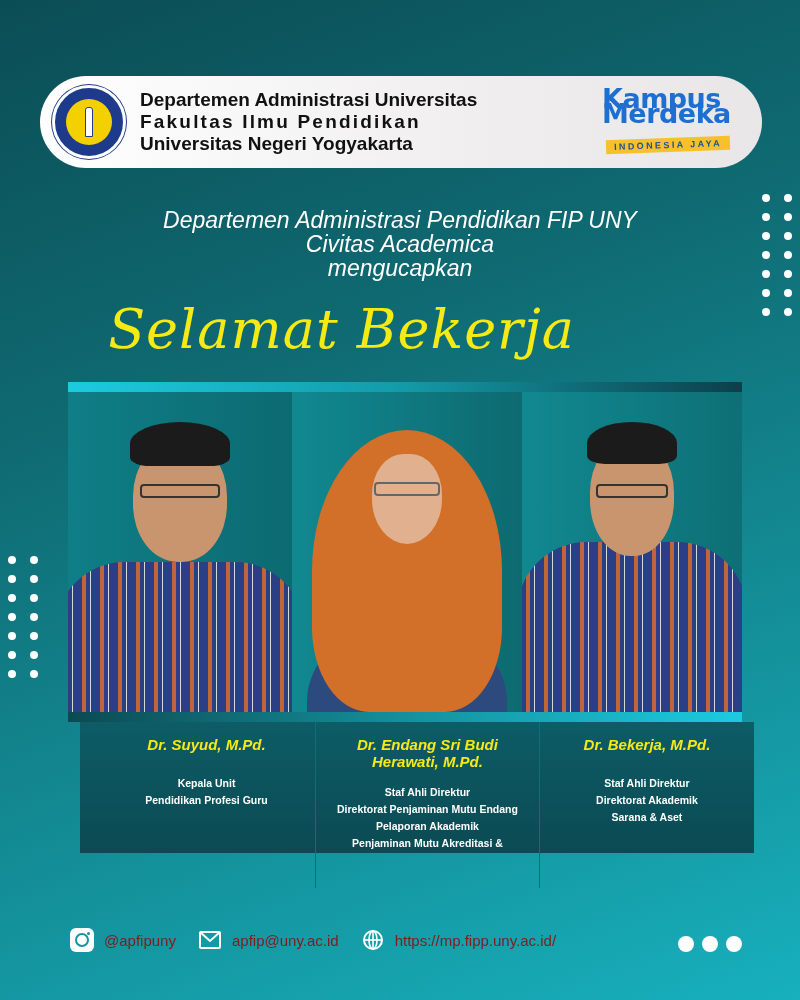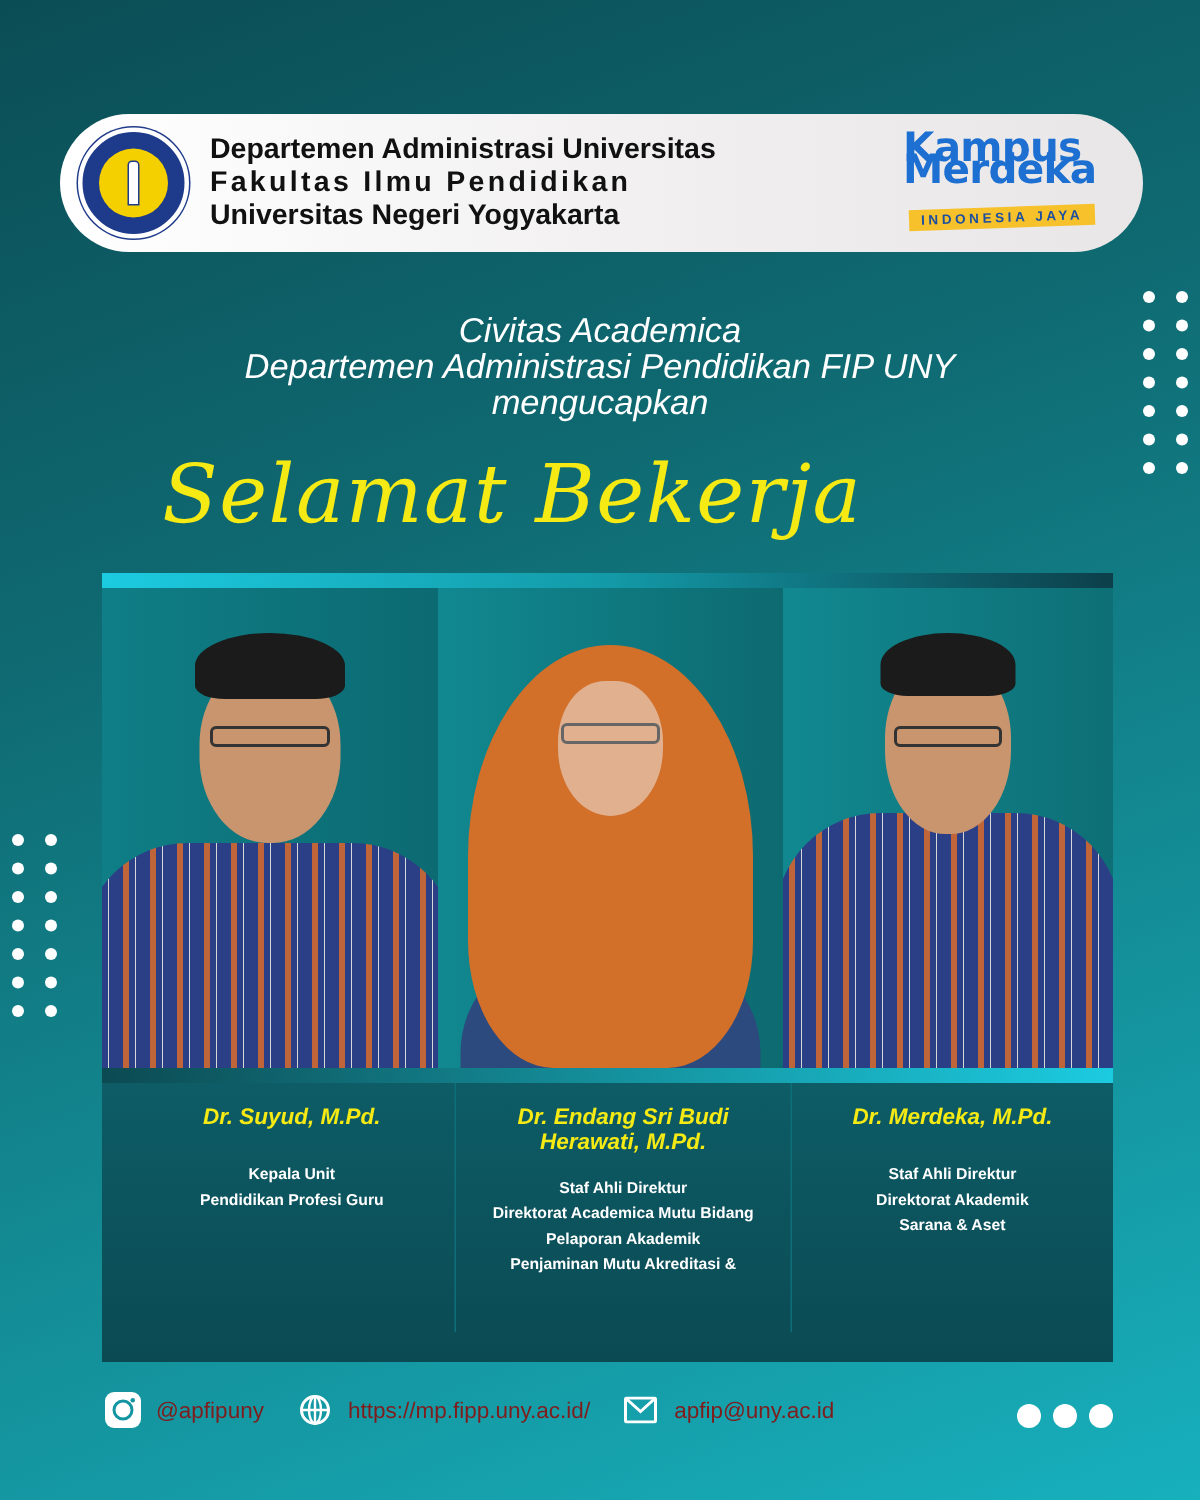"Civitas Academica" div { order: before "Departemen Administrasi Pendidikan FIP" -> after "Departemen Administrasi Pendidikan FIP" }
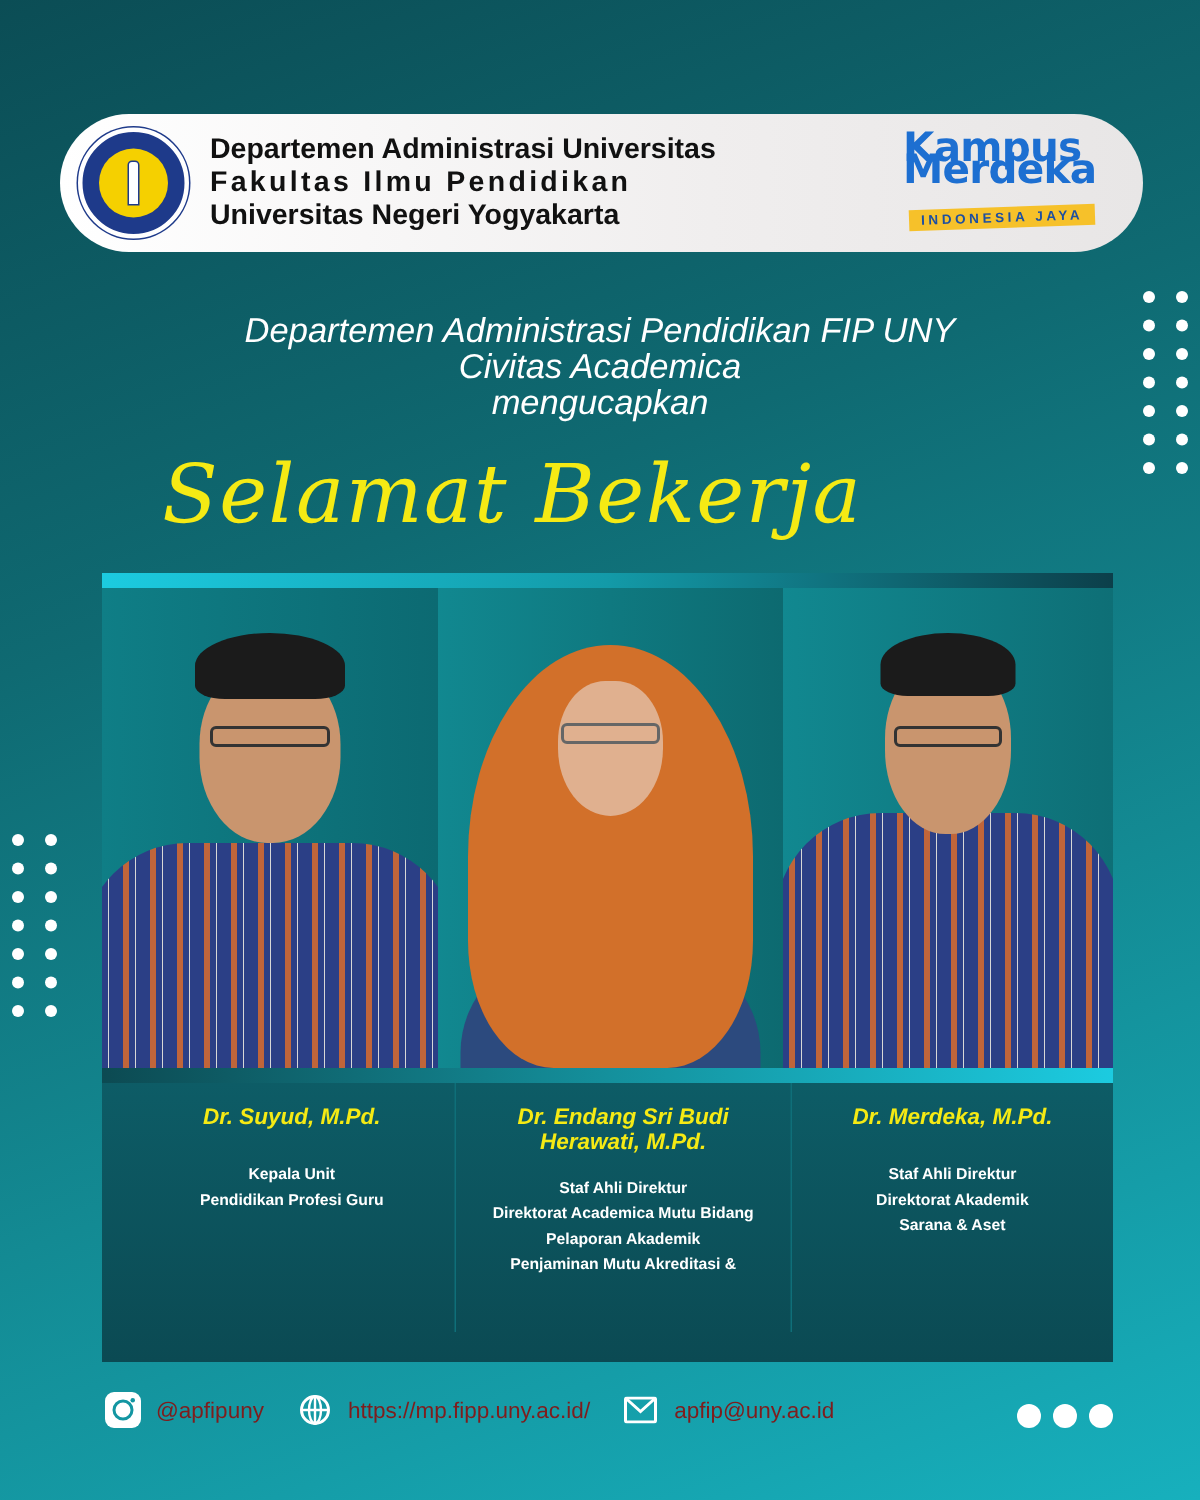"Dr. Suyud, M.Pd." .captions { height: 186px -> 131px; left: 0 -> 12px }
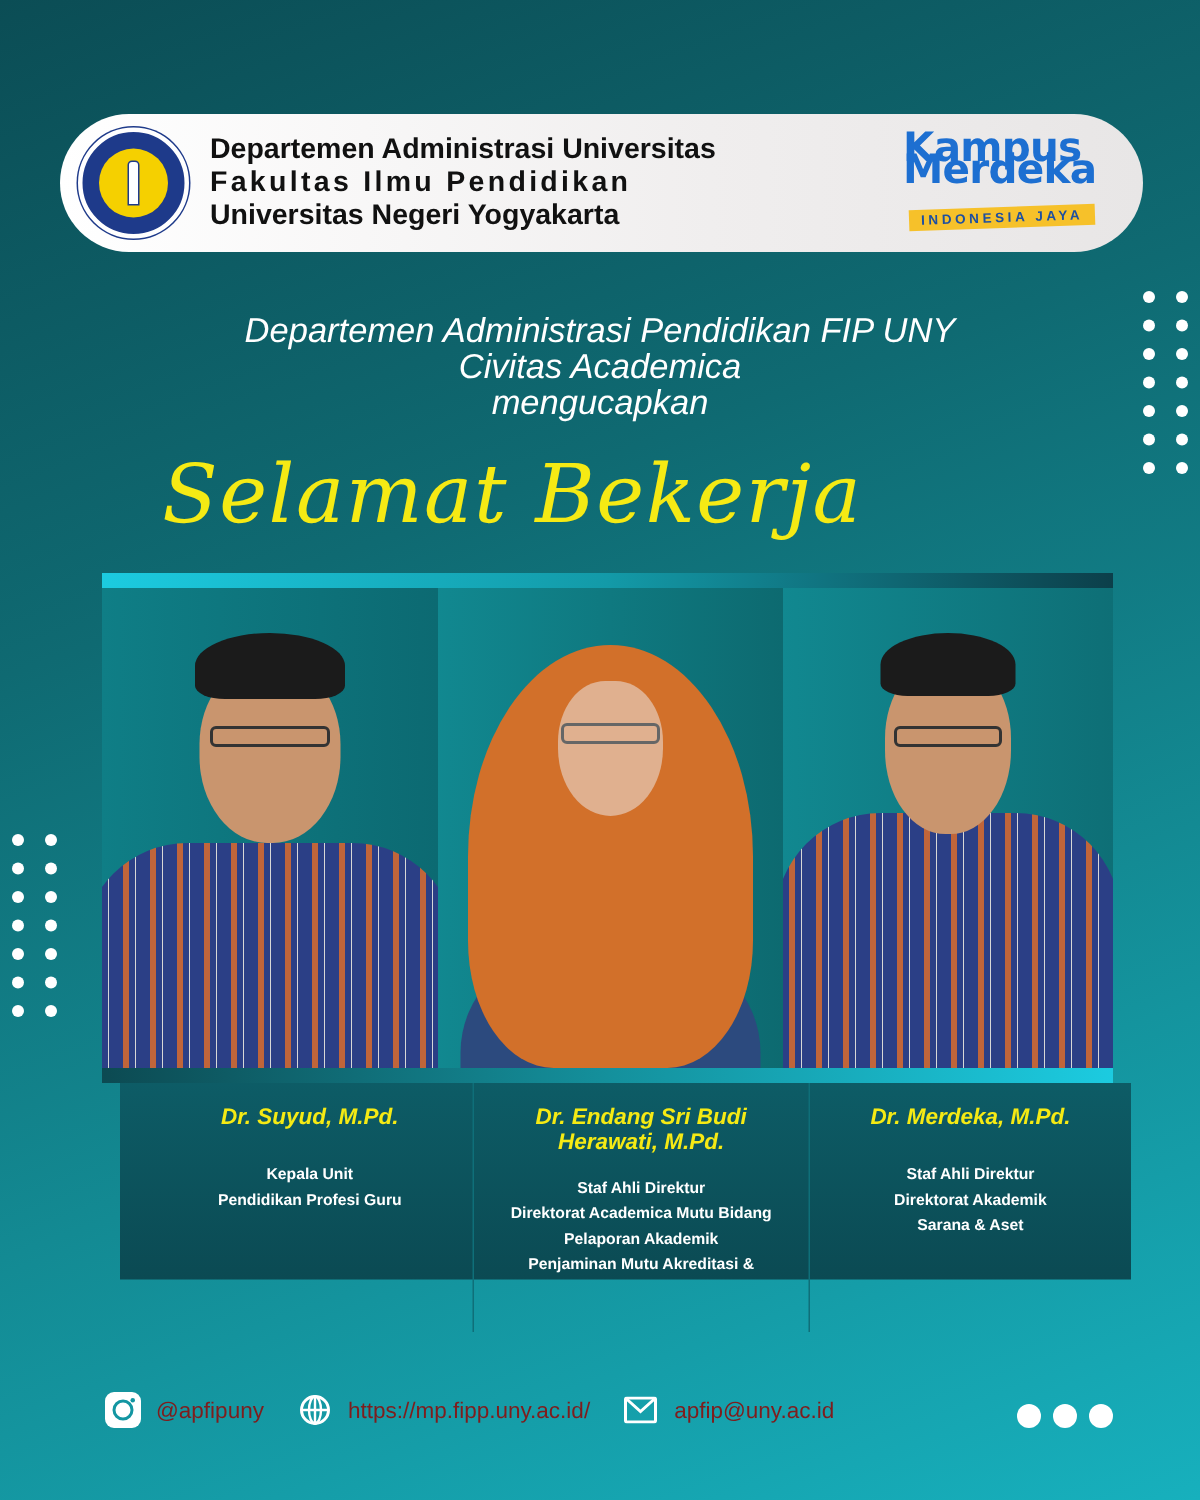"Dr. Merdeka, M.Pd." div.name { text: Merdeka -> Bekerja }
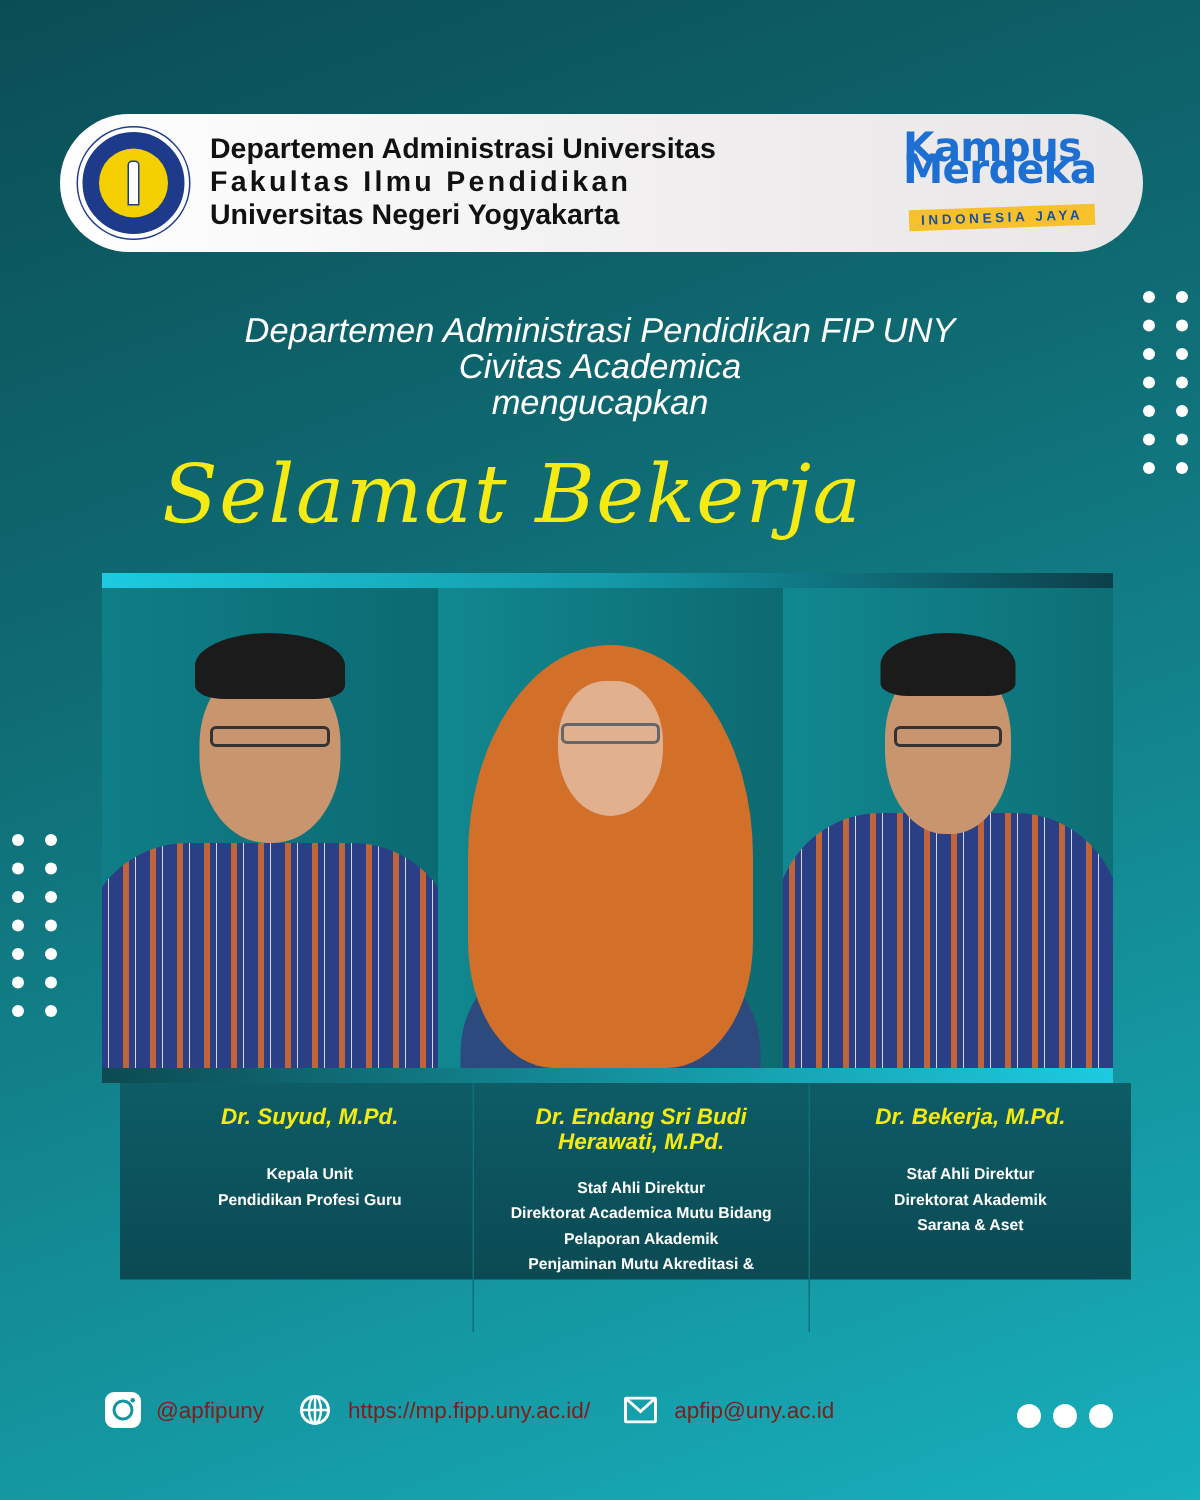"Direktorat Academica Mutu Bidang" div { text: Academica Mutu Bidang -> Penjaminan Mutu Endang }
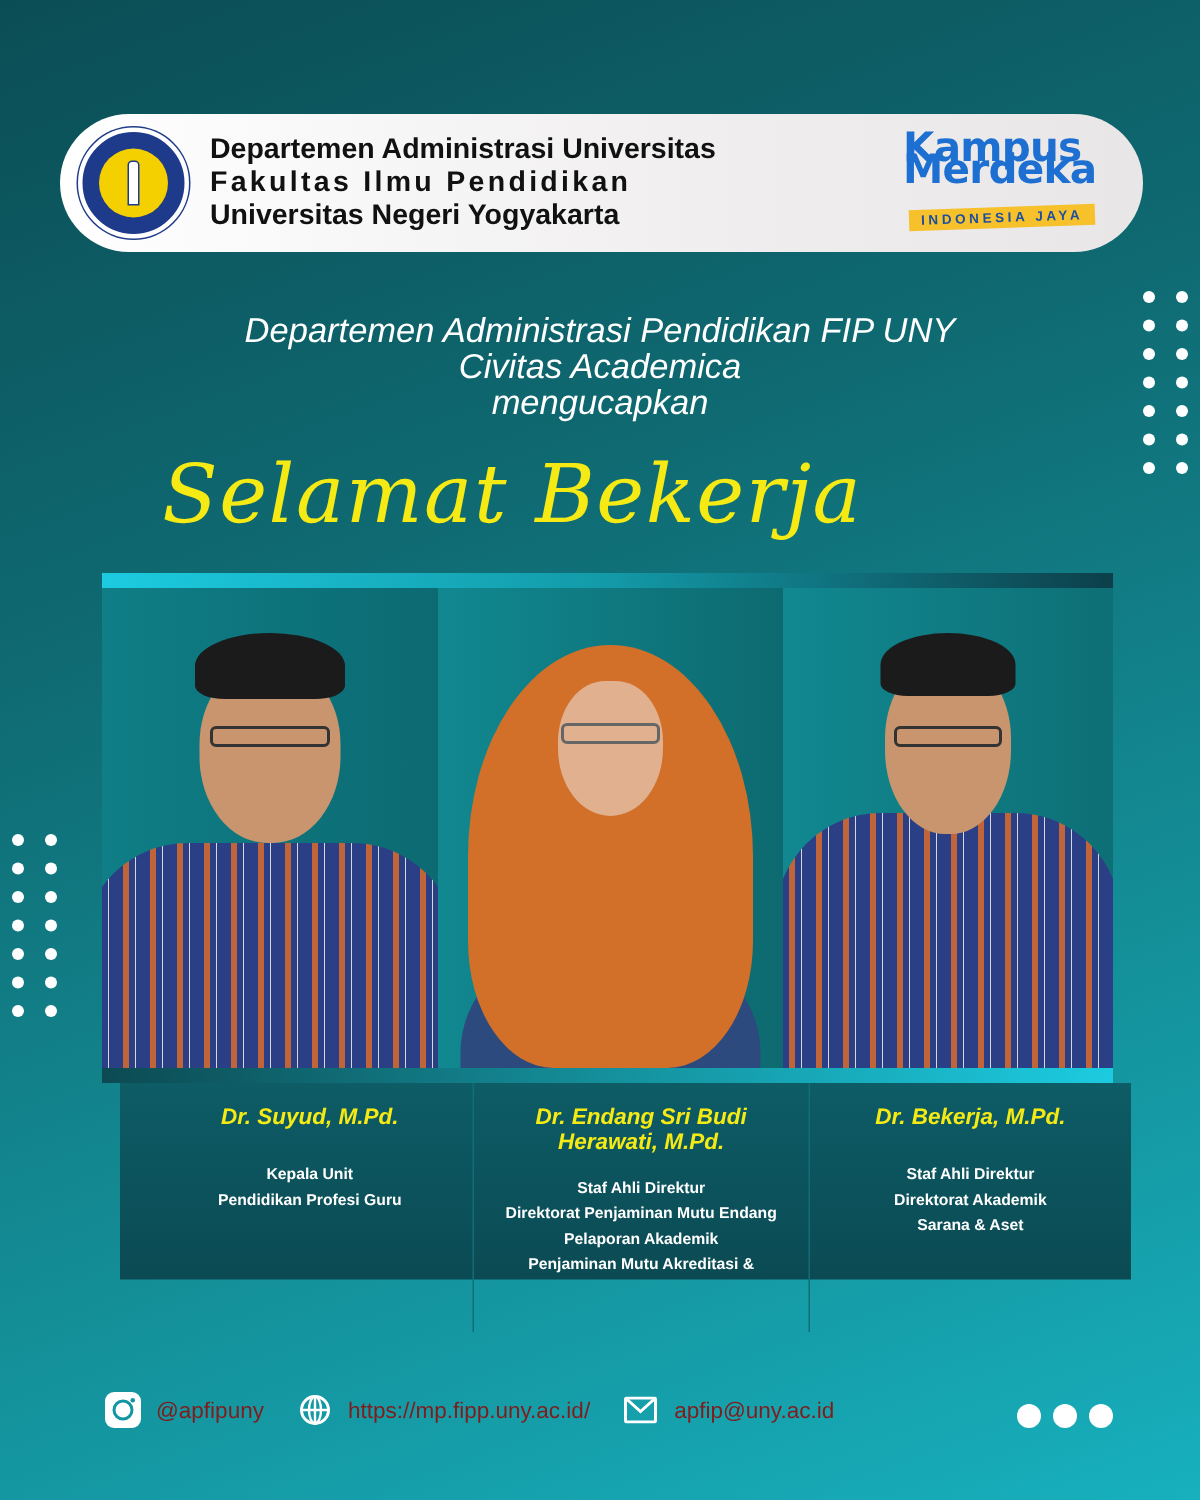"https://mp.fipp.uny.ac.id/" div.item { order: before "apfip@uny.ac.id" -> after "apfip@uny.ac.id" }
